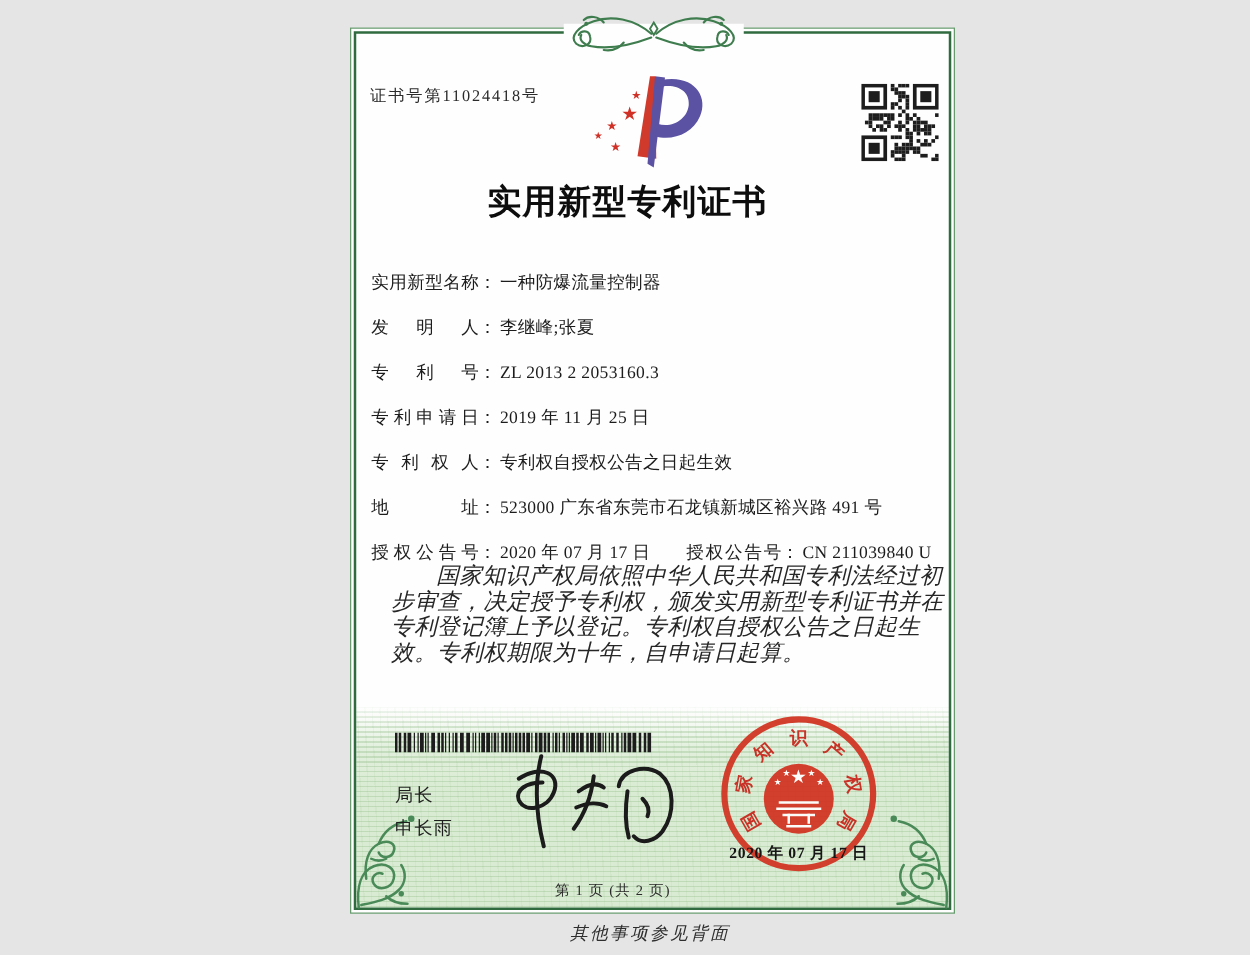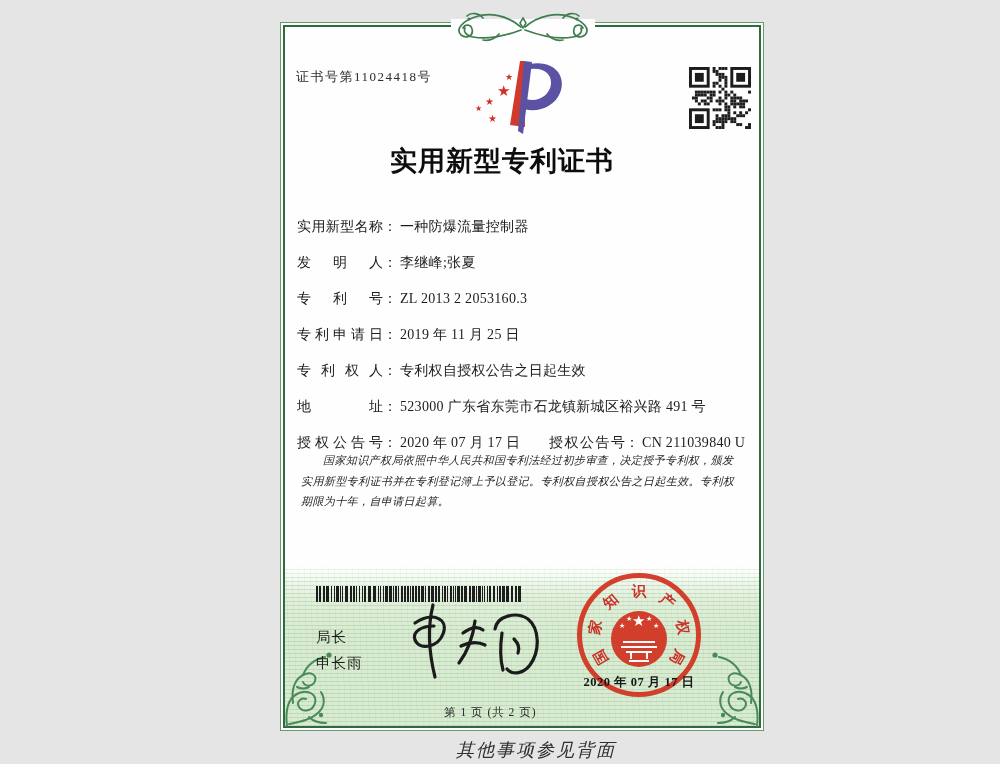"国家知识产权局依照中华人民共和国专利法经过初步审查，决定授予专利权，颁发实用新型" .body-text { font-size: 11px -> 18px; left: 20px -> 32px }
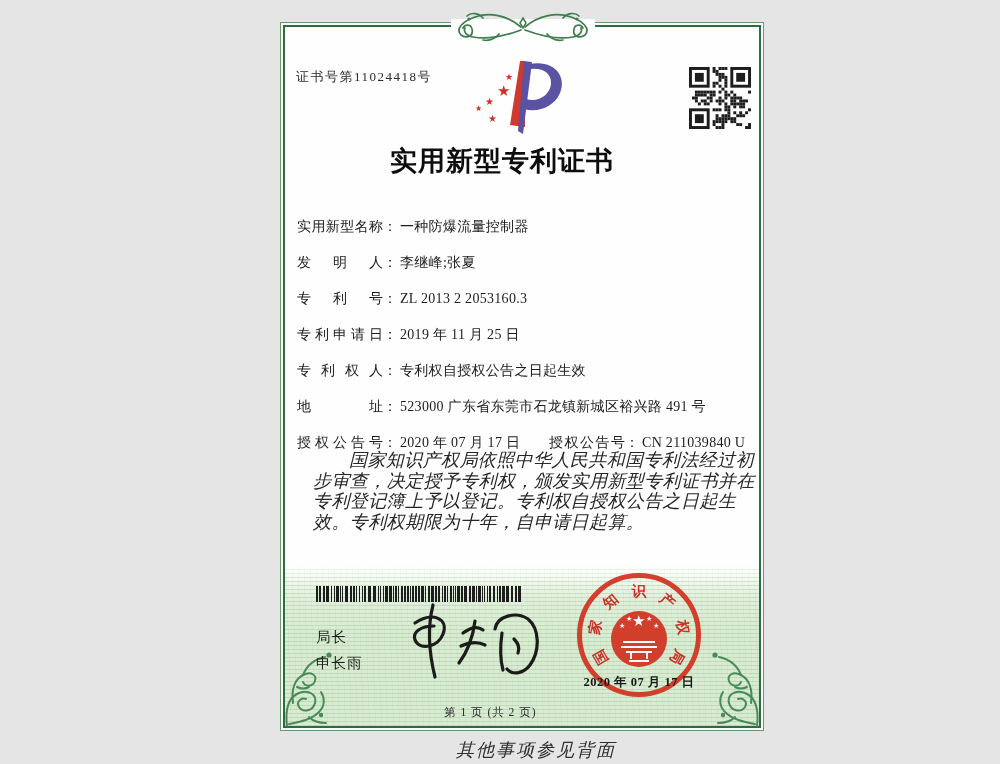"其他事项参见背面" .back-note { font-size: 18px -> 14px }
